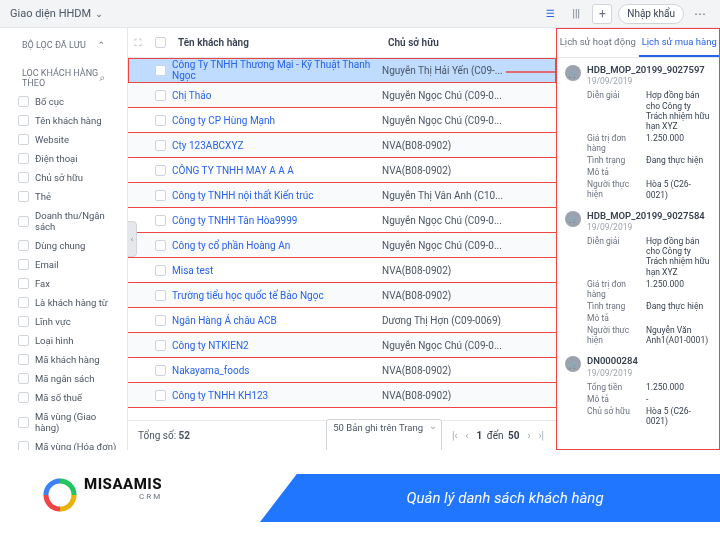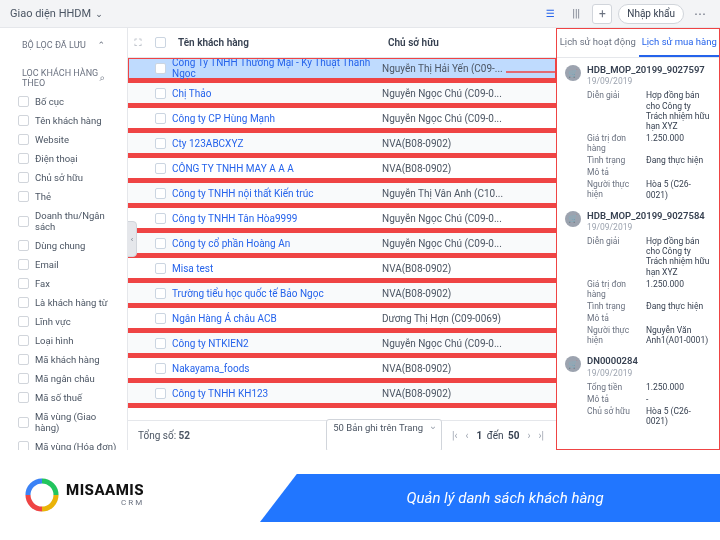"Công Ty TNHH Thương Mại" .row { border-bottom: 5px solid #ef4444 -> 1px solid #ef4444 }
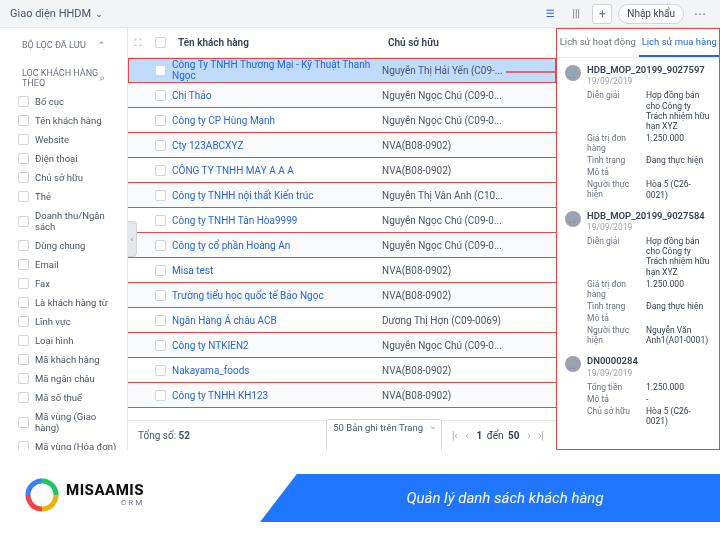"Mã ngân châu" div.sidebar-item { text: châu -> sách }
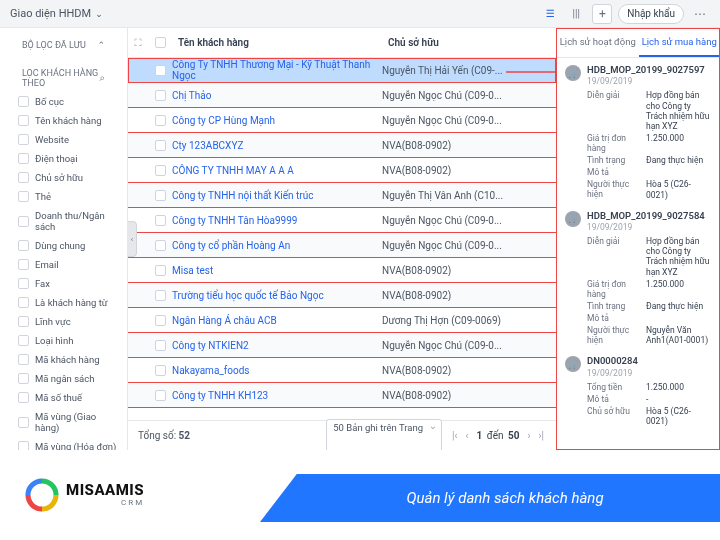"MISAAMIS" .logo-wrap { align-items: center -> flex-start; padding-left: 24px -> 42px }
